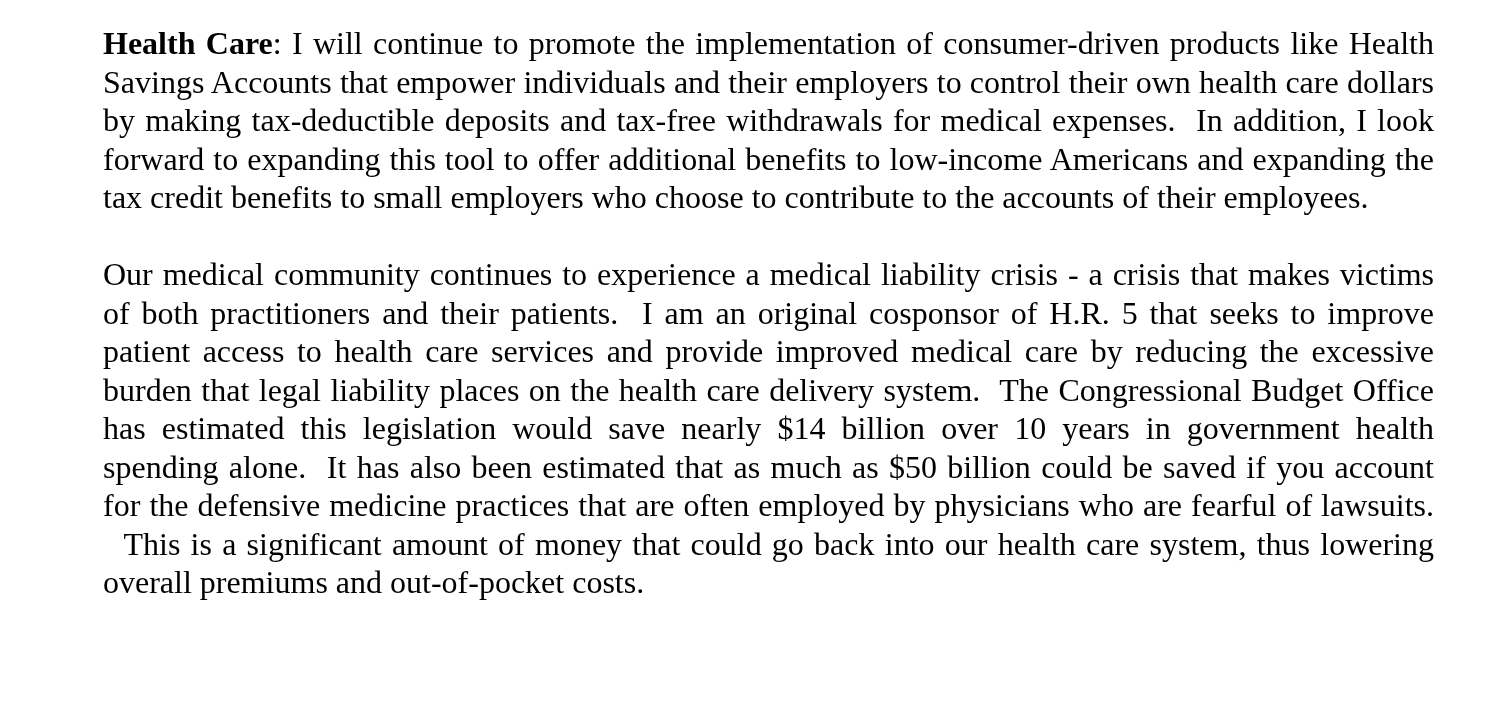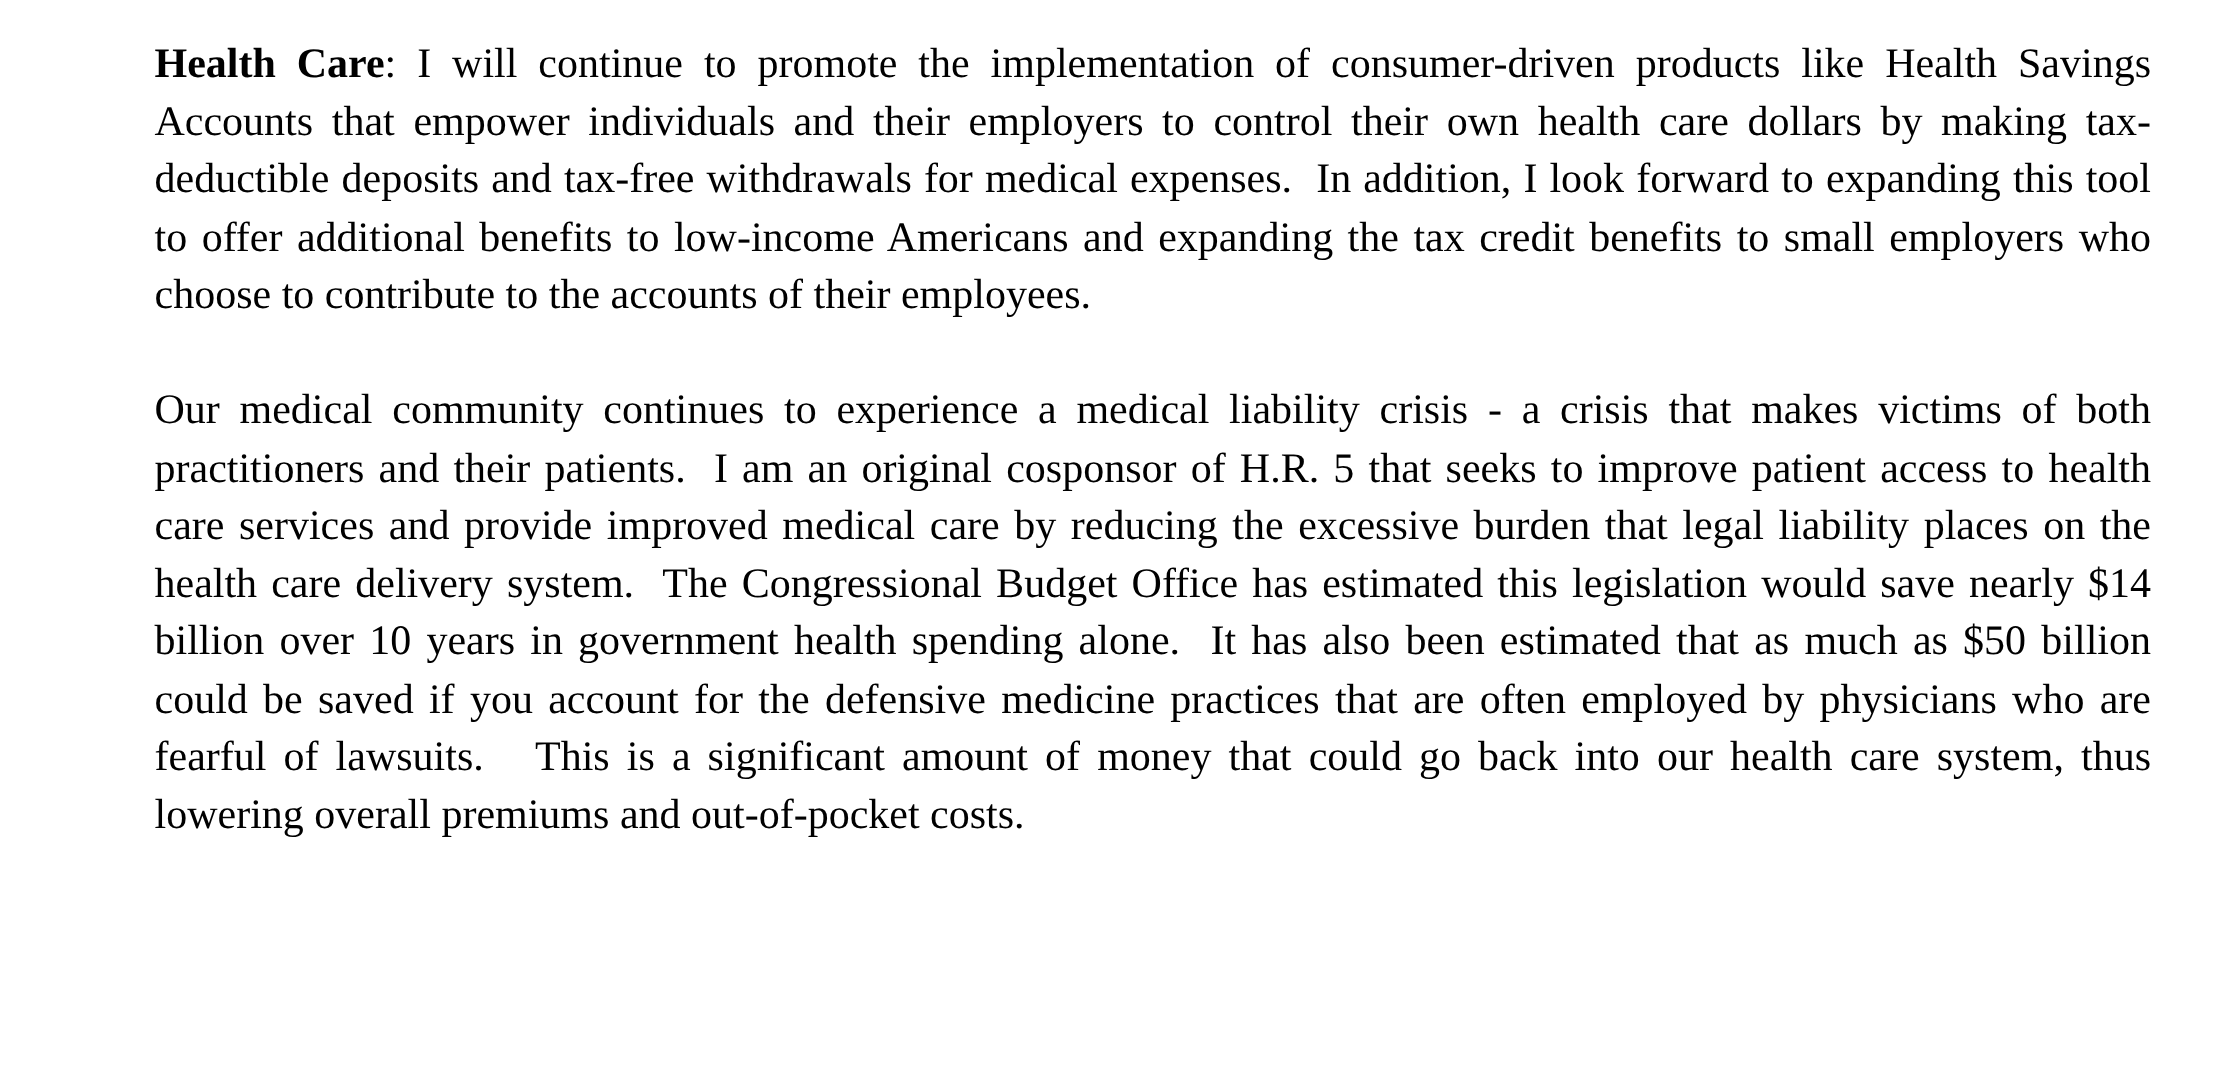"Health Care: I will continue" .para { font-size: 28px -> 32px }
